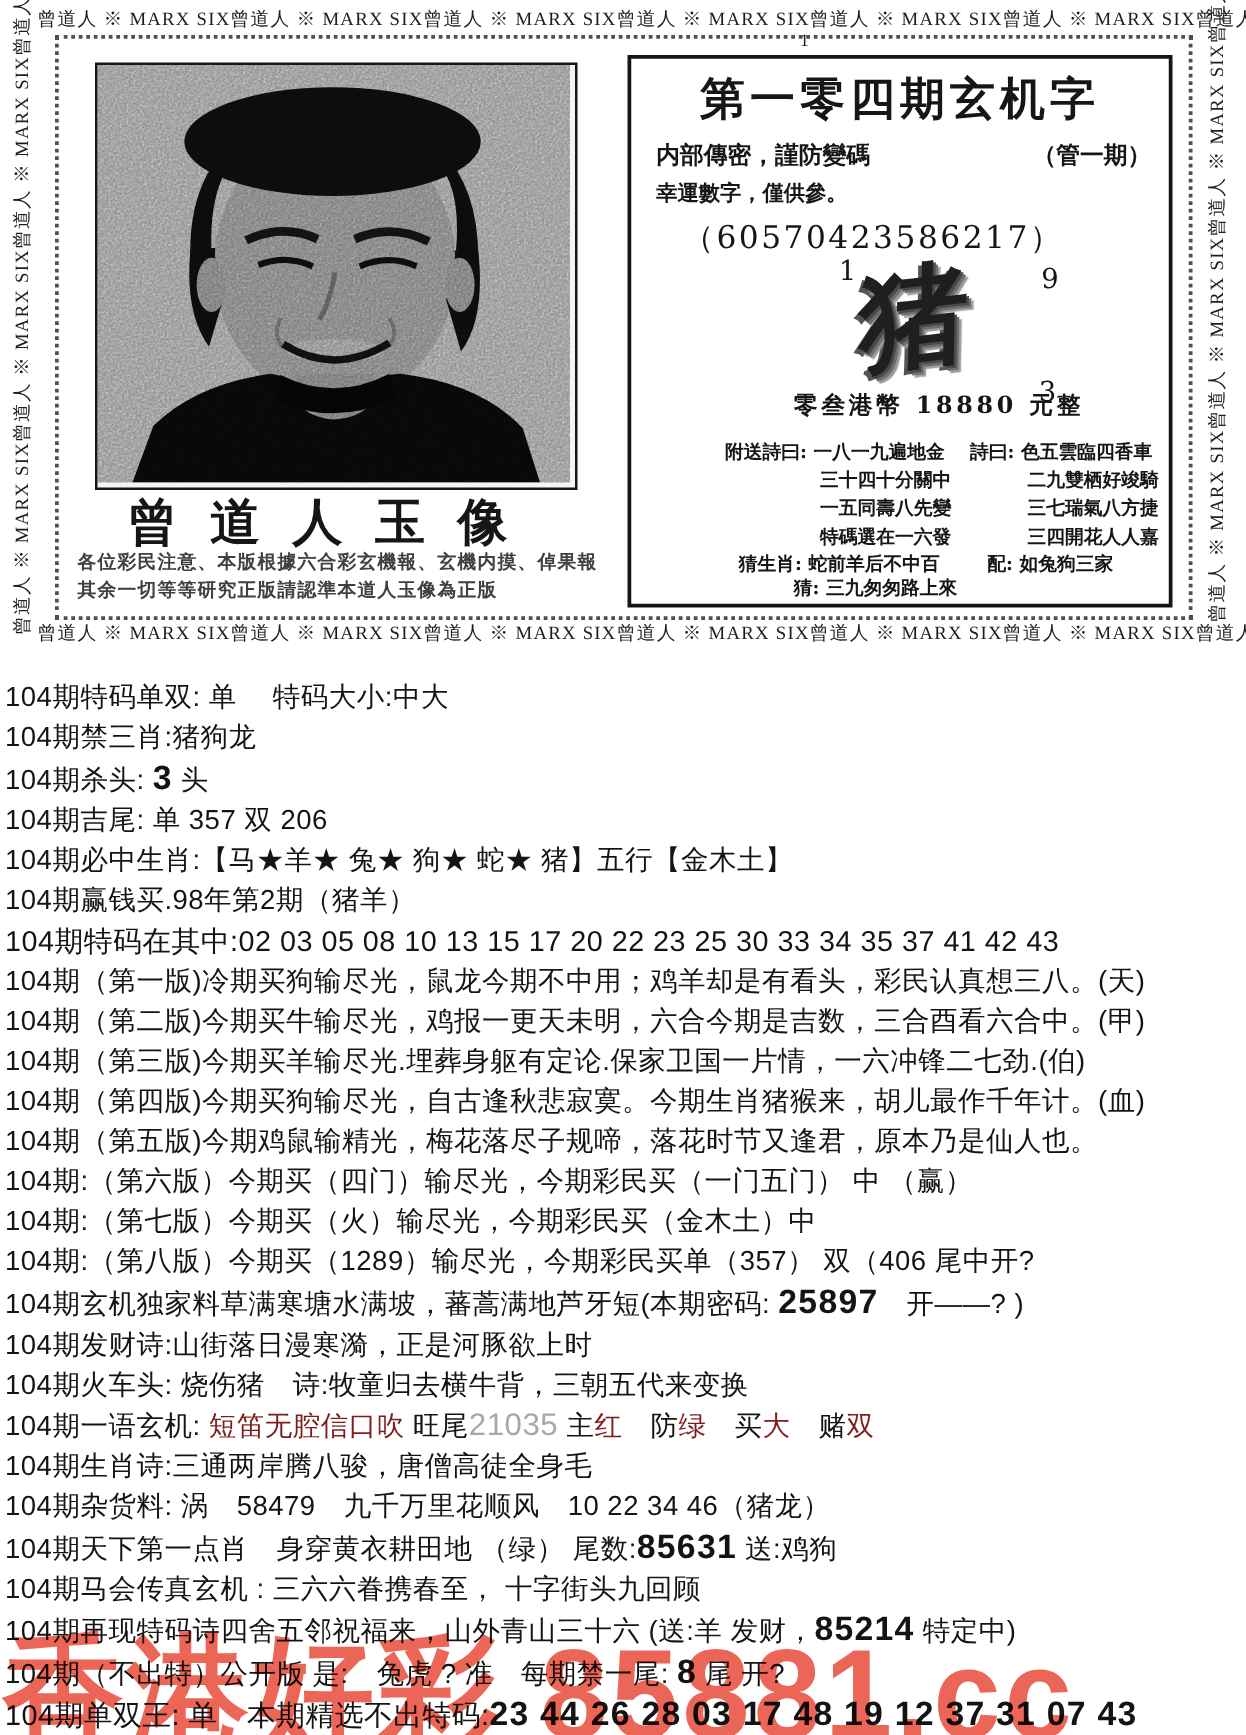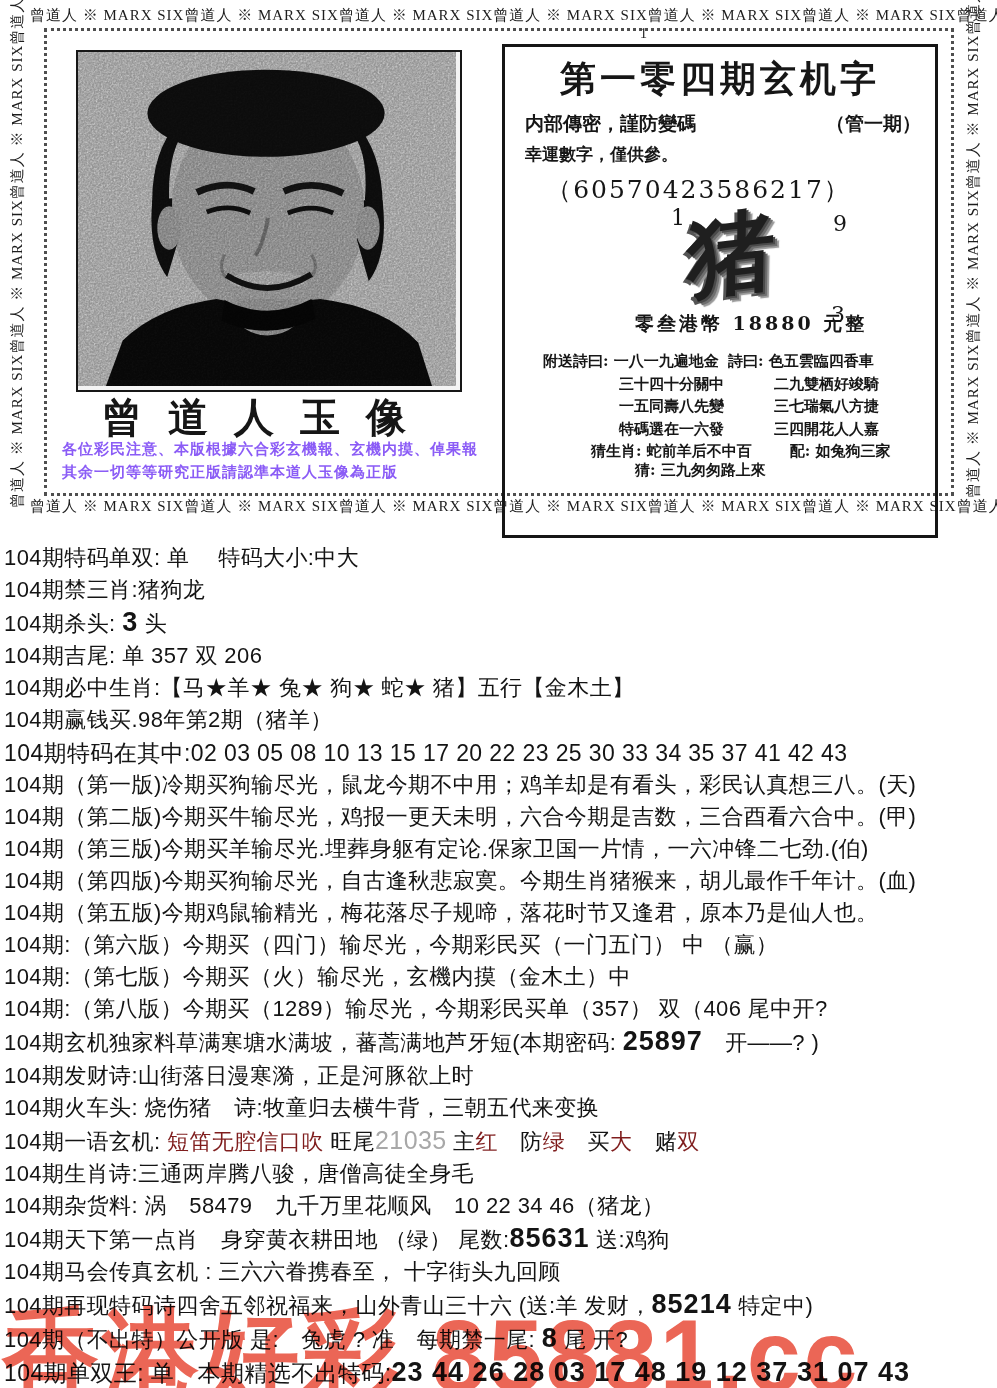"第一零四期玄机字" .mbox { height: 494px -> 442px }
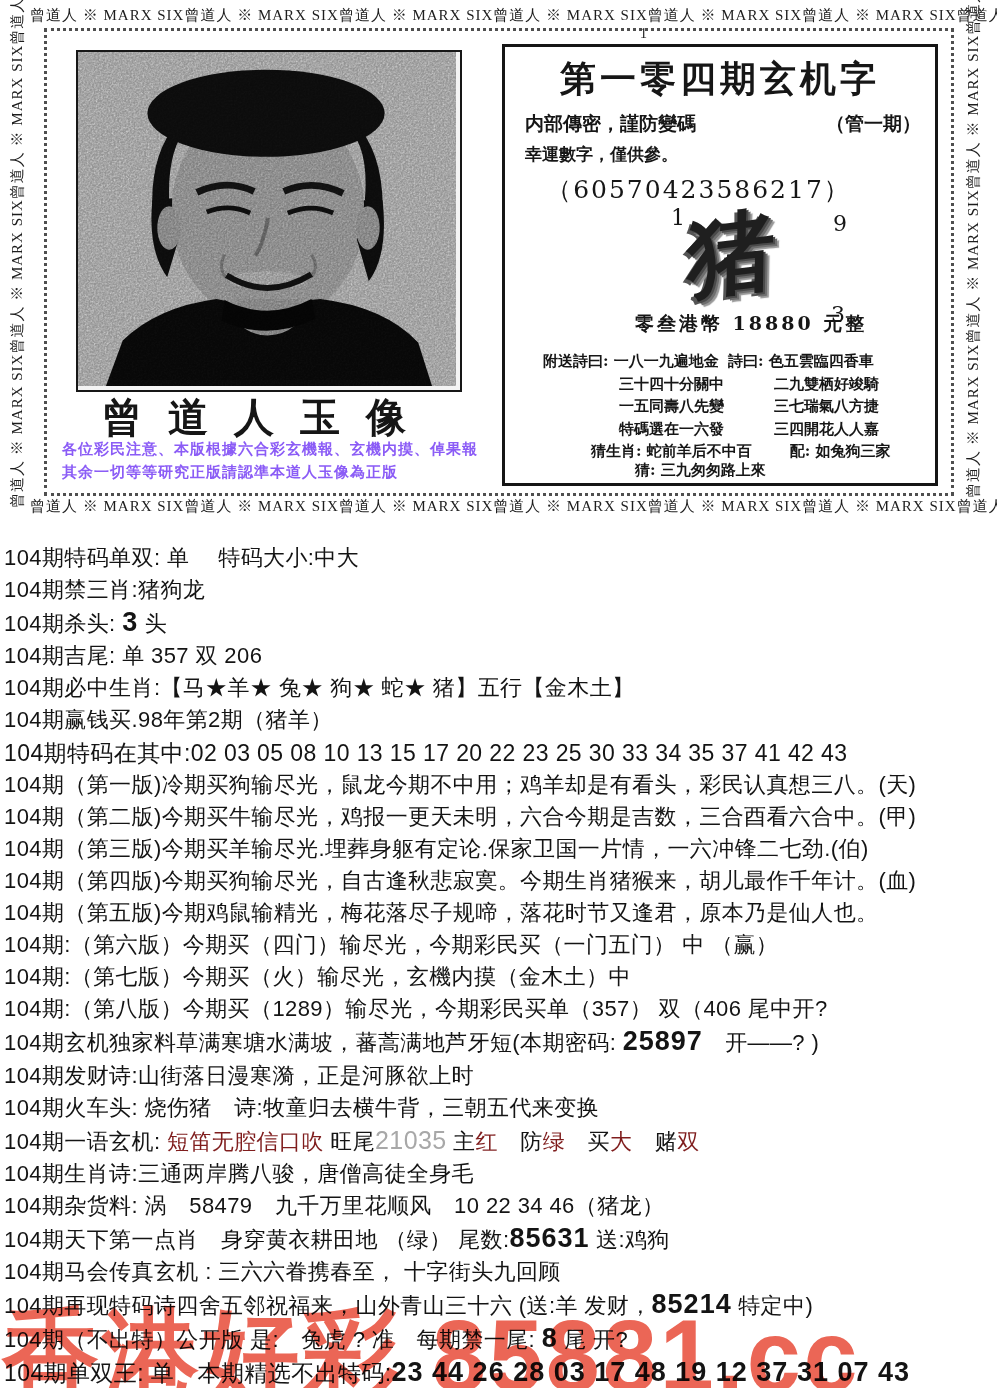"附送詩曰: 一八一九遍地金" .mb-poems { gap: 4px -> 15px; justify-content: none -> flex-end }
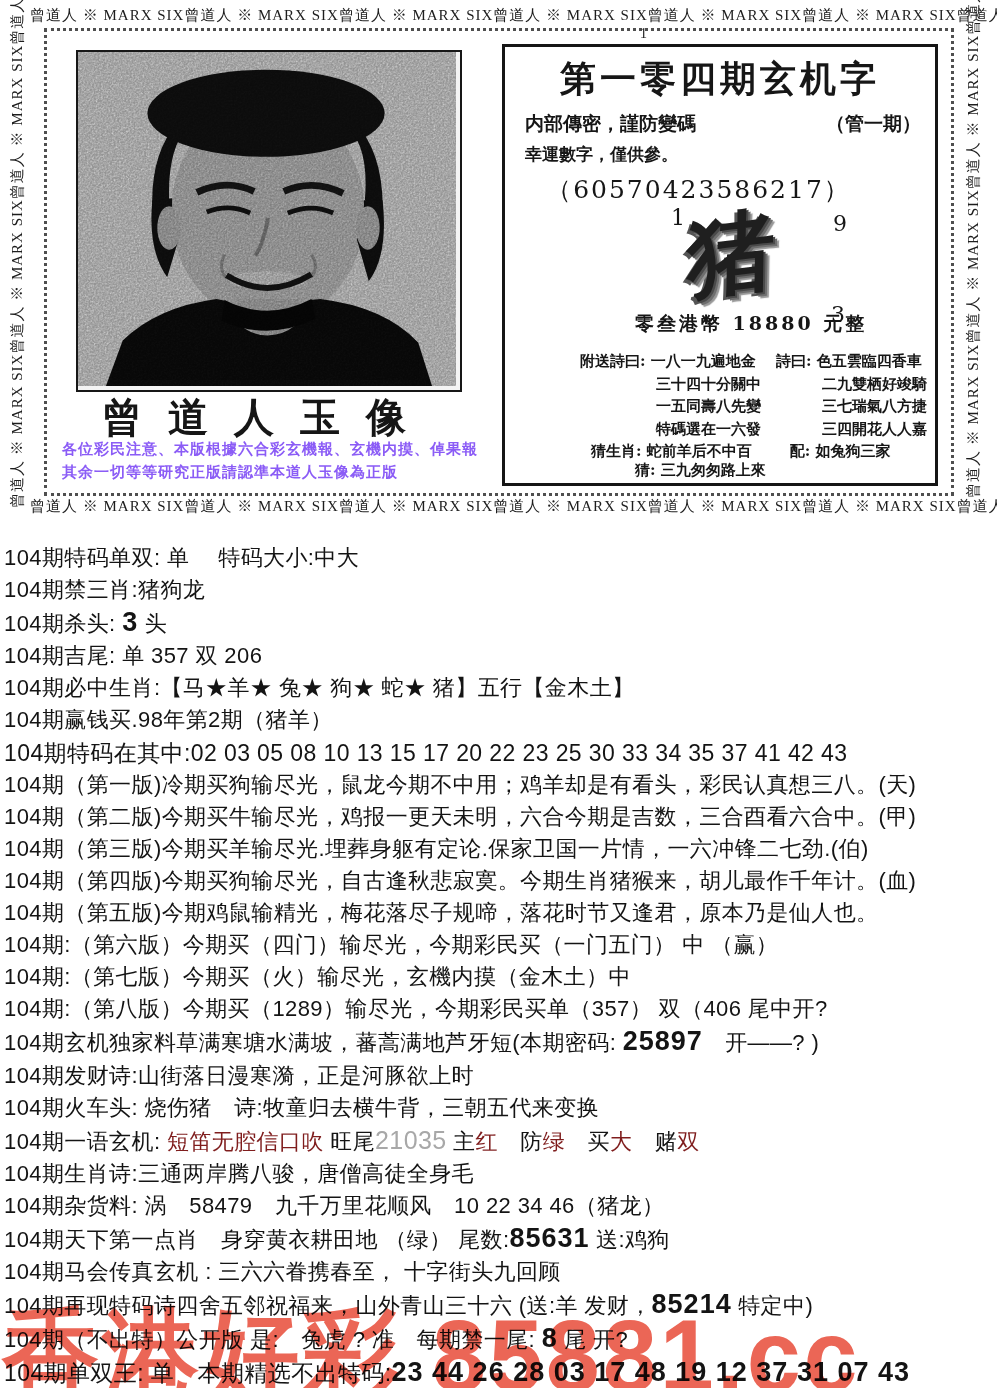"各位彩民注意、本版根據六合彩玄機報、玄機内摸、倬果報" .note { color: #8b5cf6 -> #404040 }
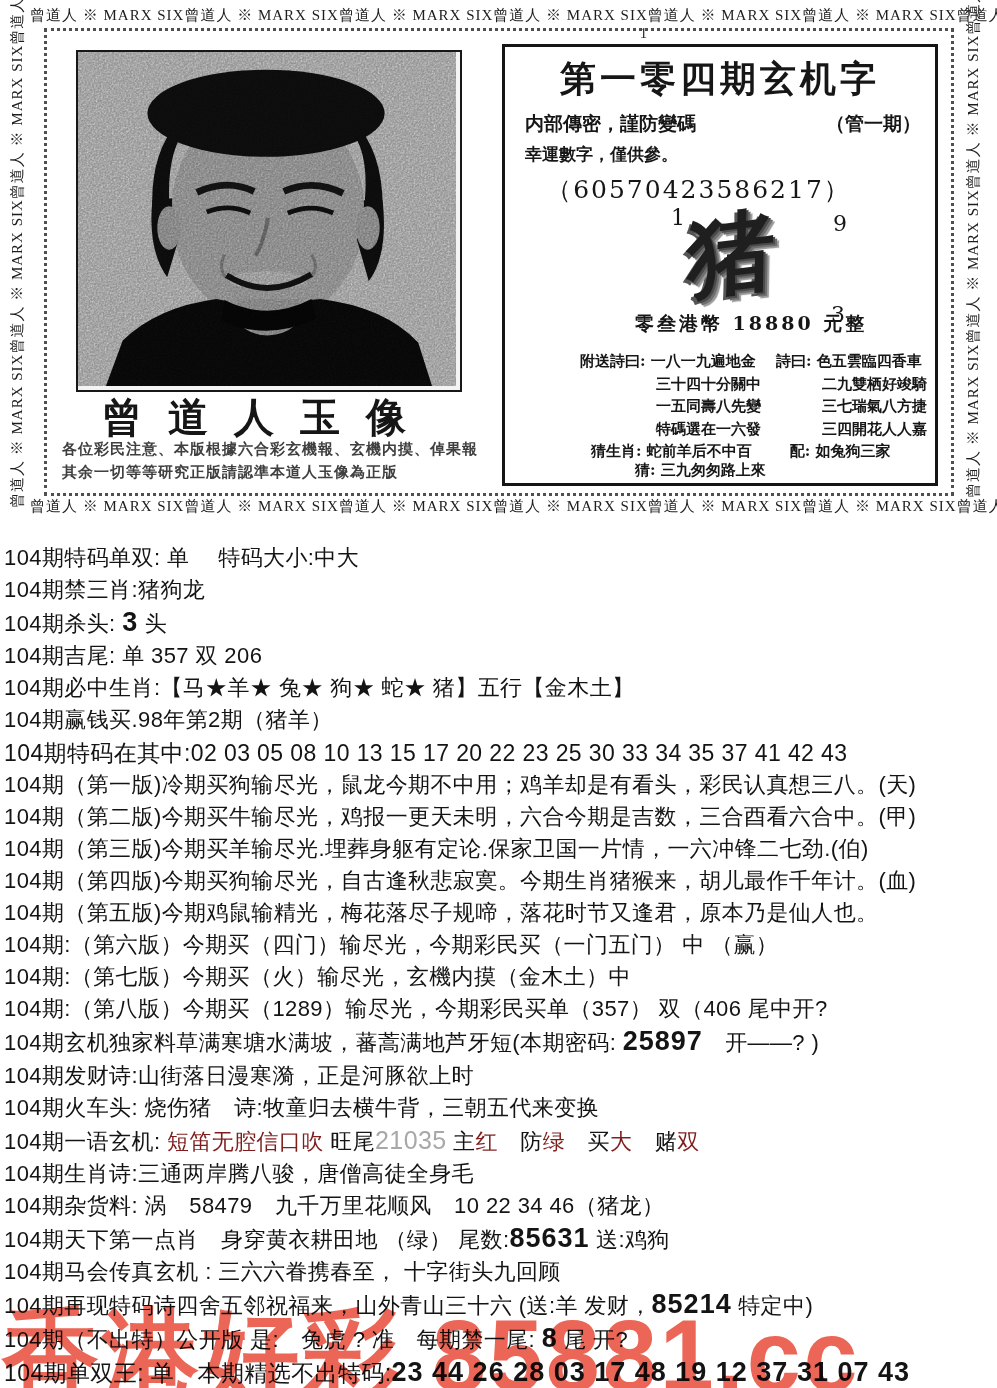"104期:（第七版）今期买（火）输尽光，玄機内摸（金木土）中" span { text: 玄機内摸 -> 今期彩民买 }
